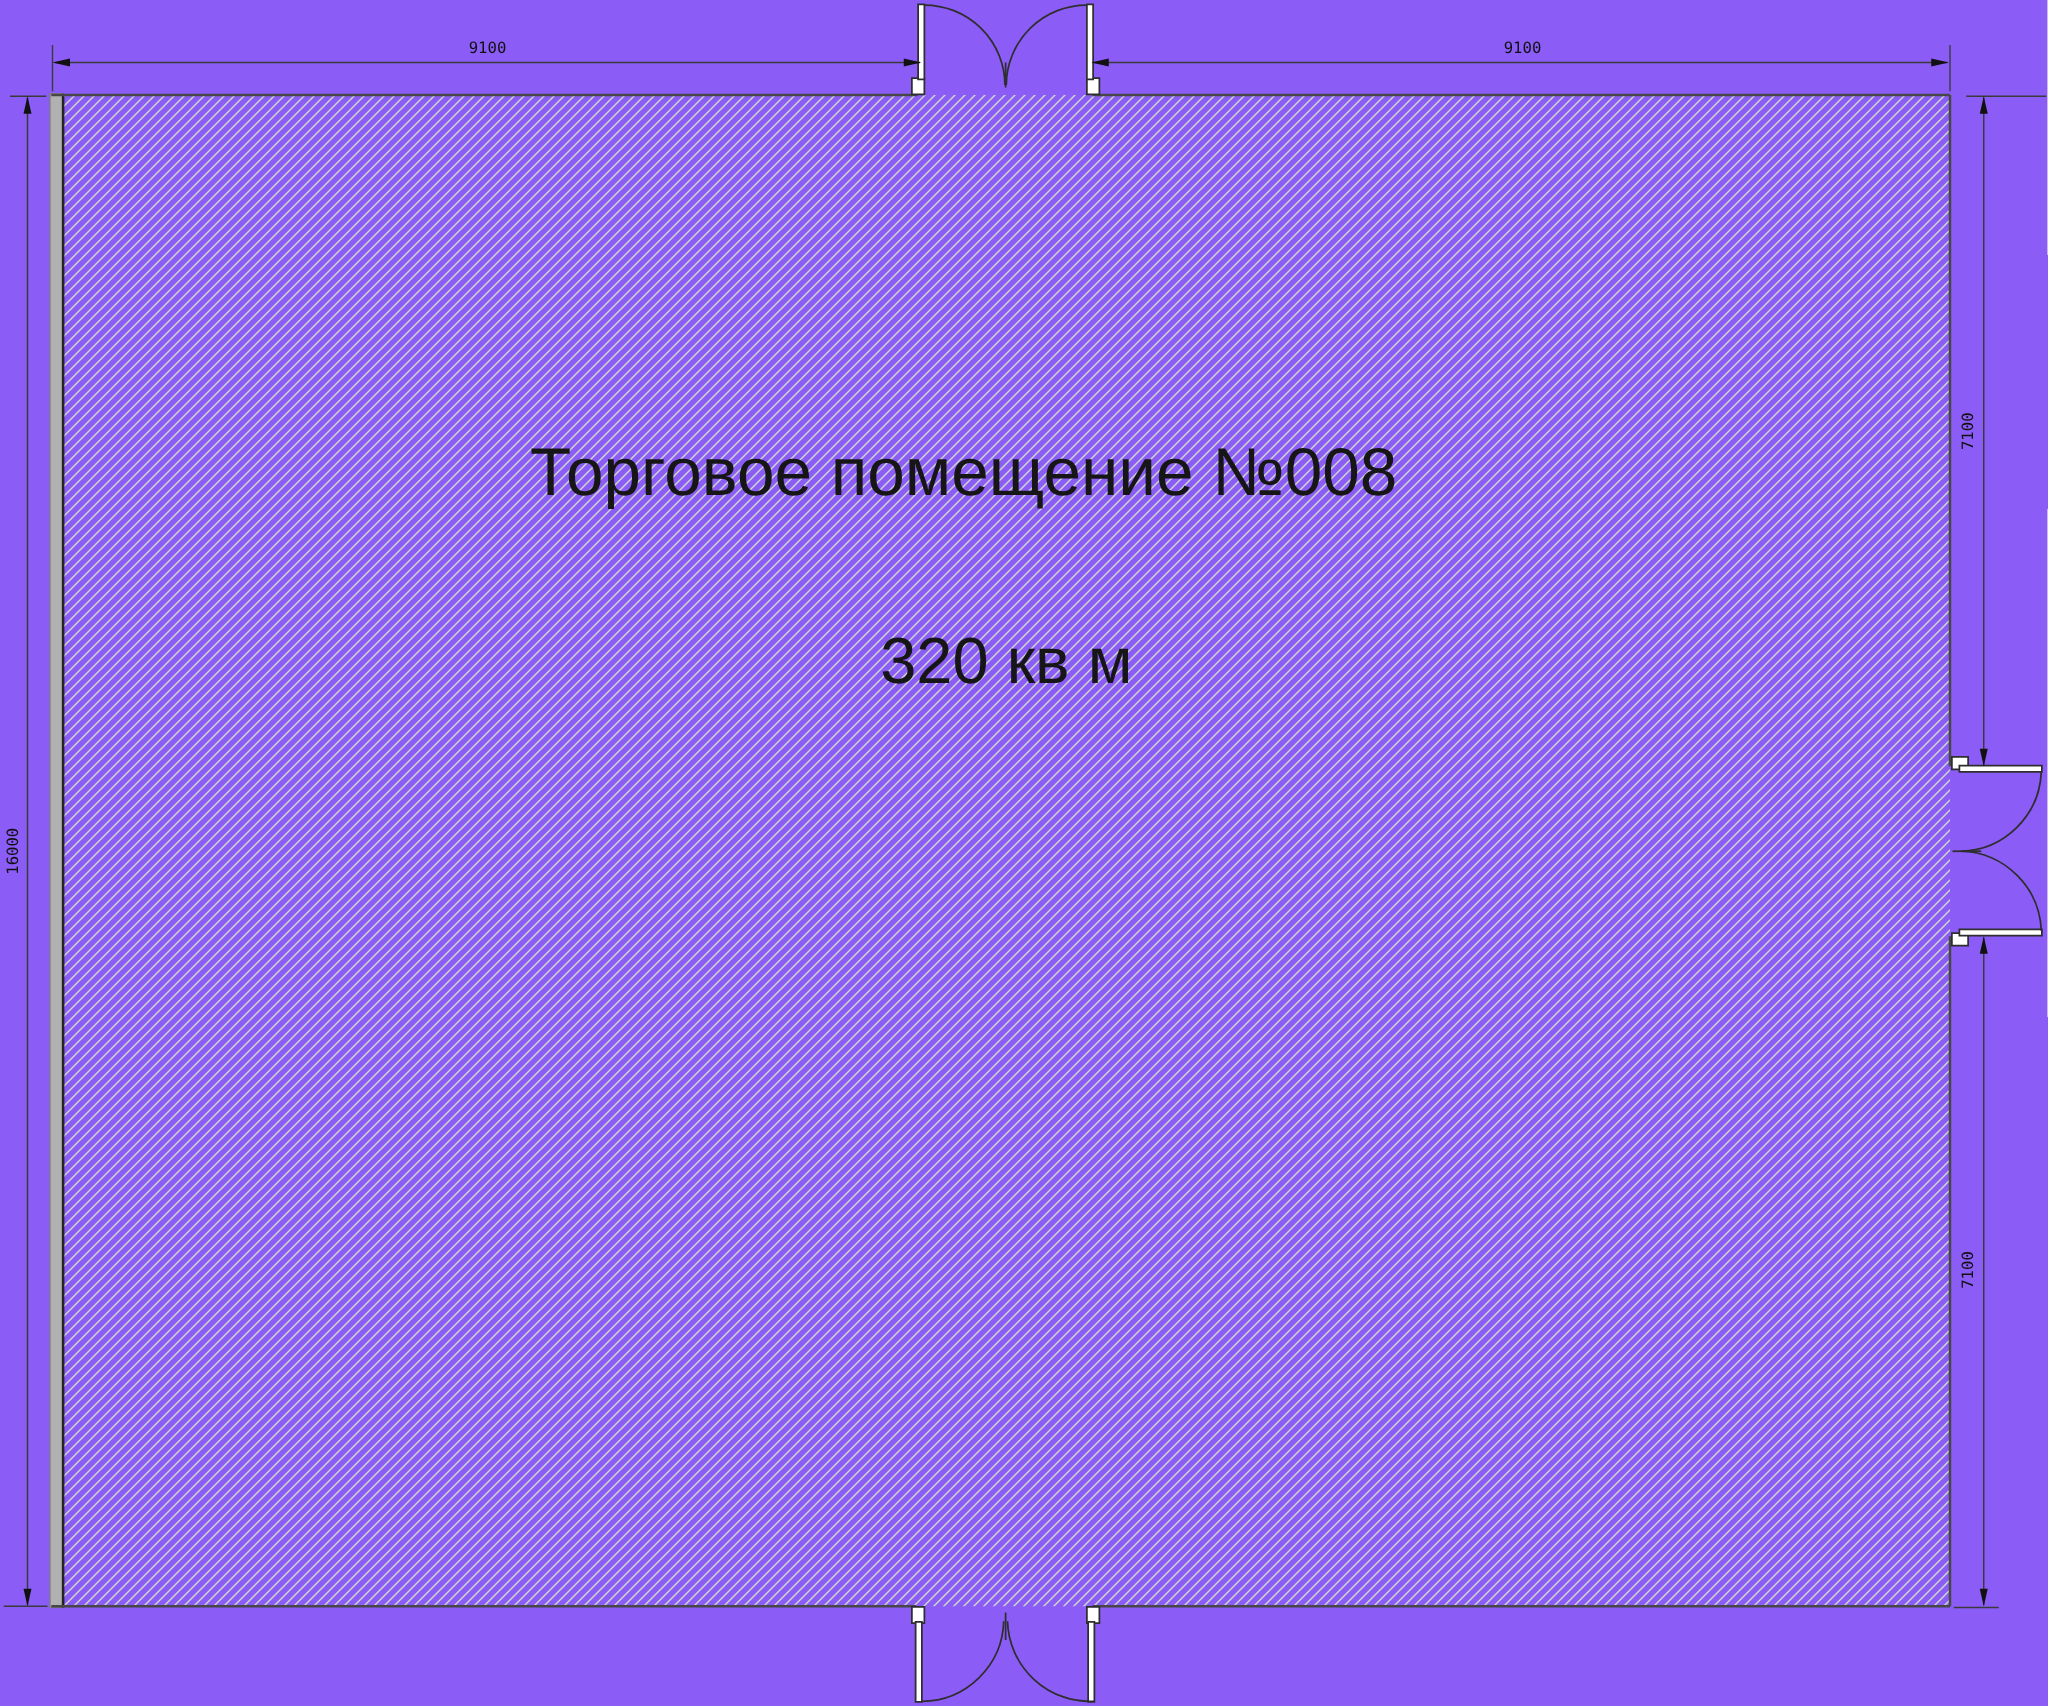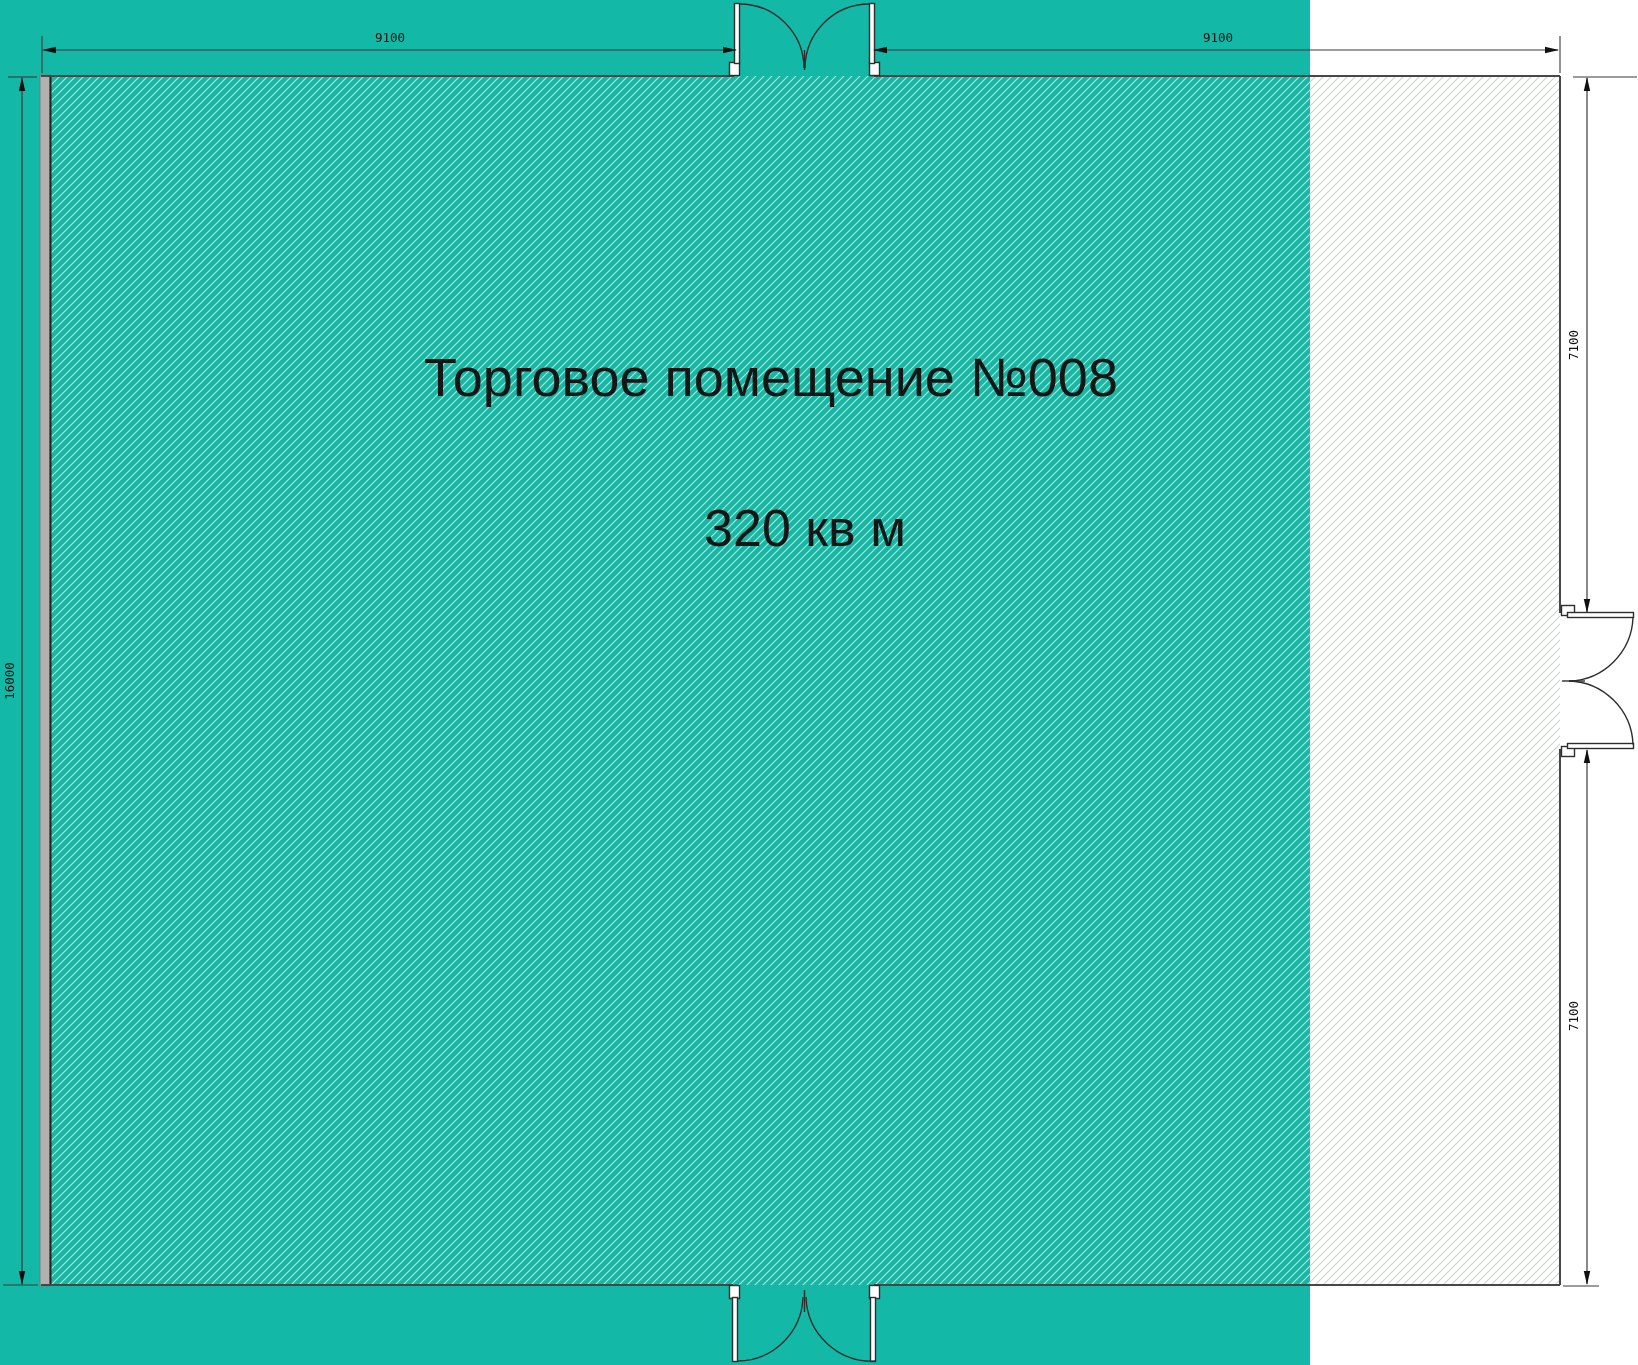"9100" .stage { background: #14b8a6 -> #8b5cf6; width: 1310px -> 1638px }
